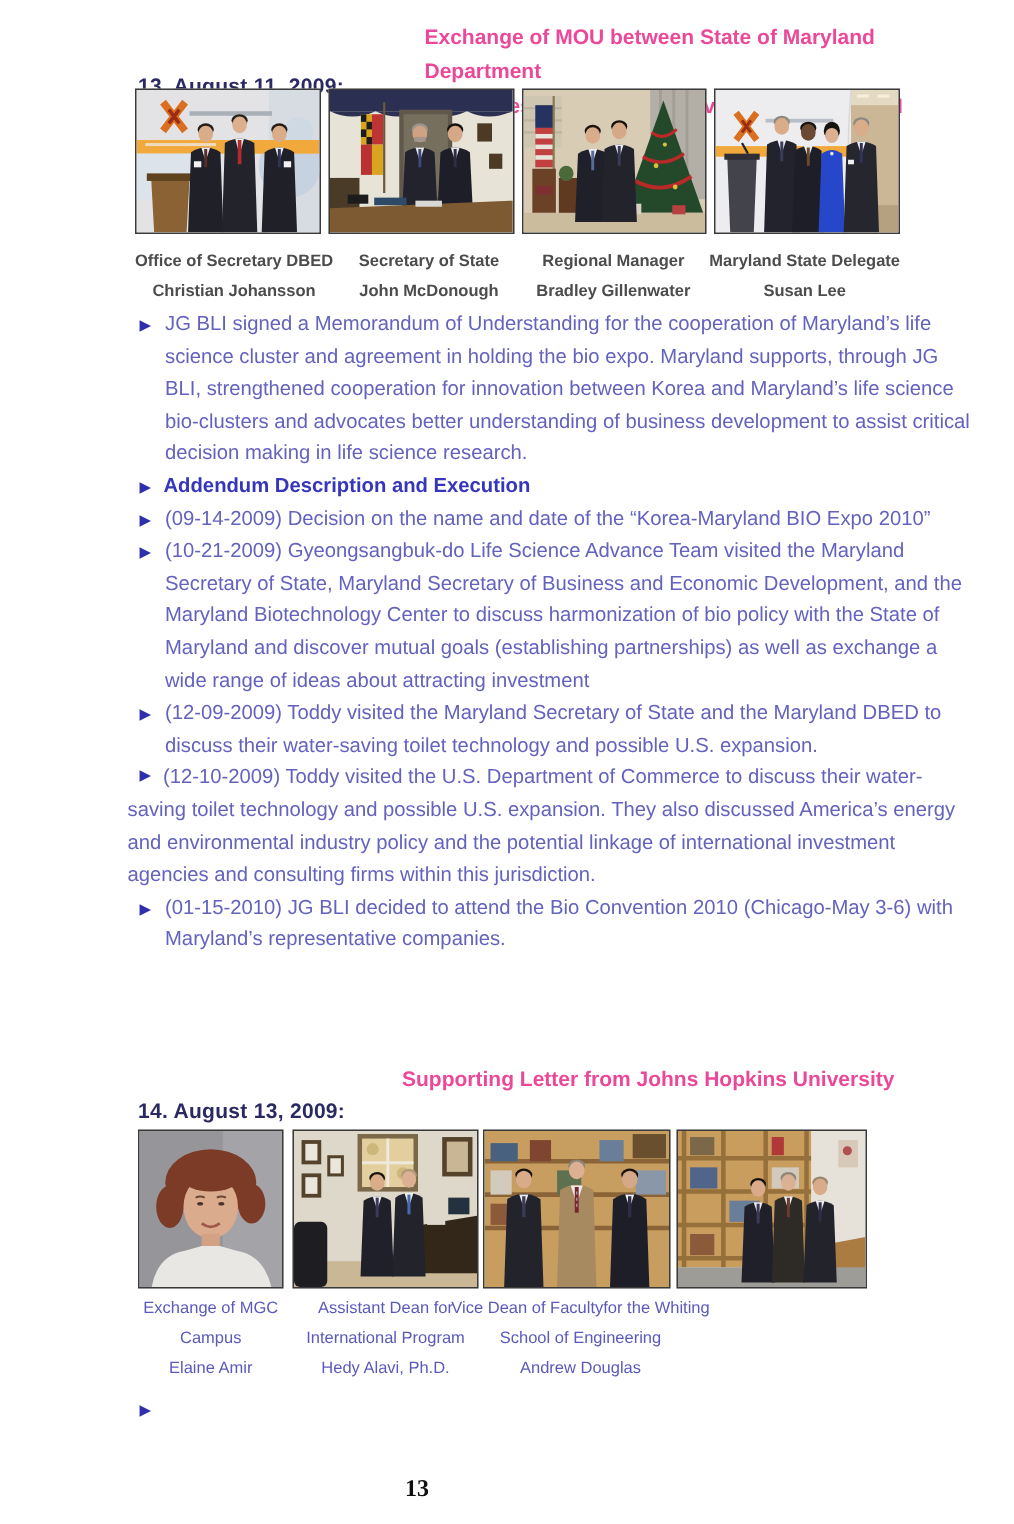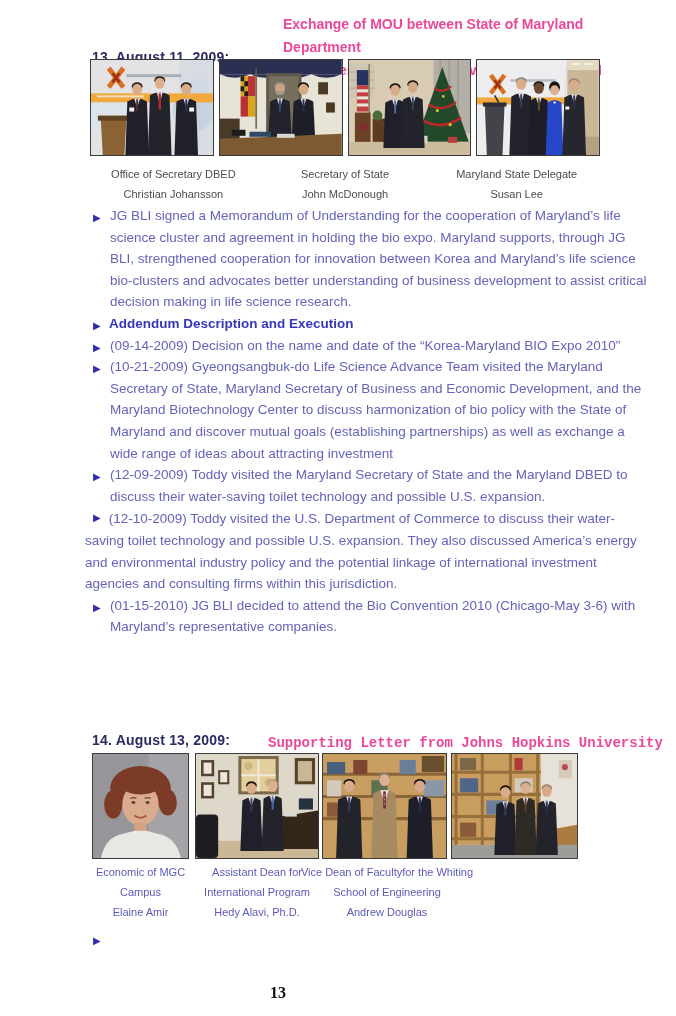"Office of Secretary DBED" div.caption-row { font-weight: none -> bold }
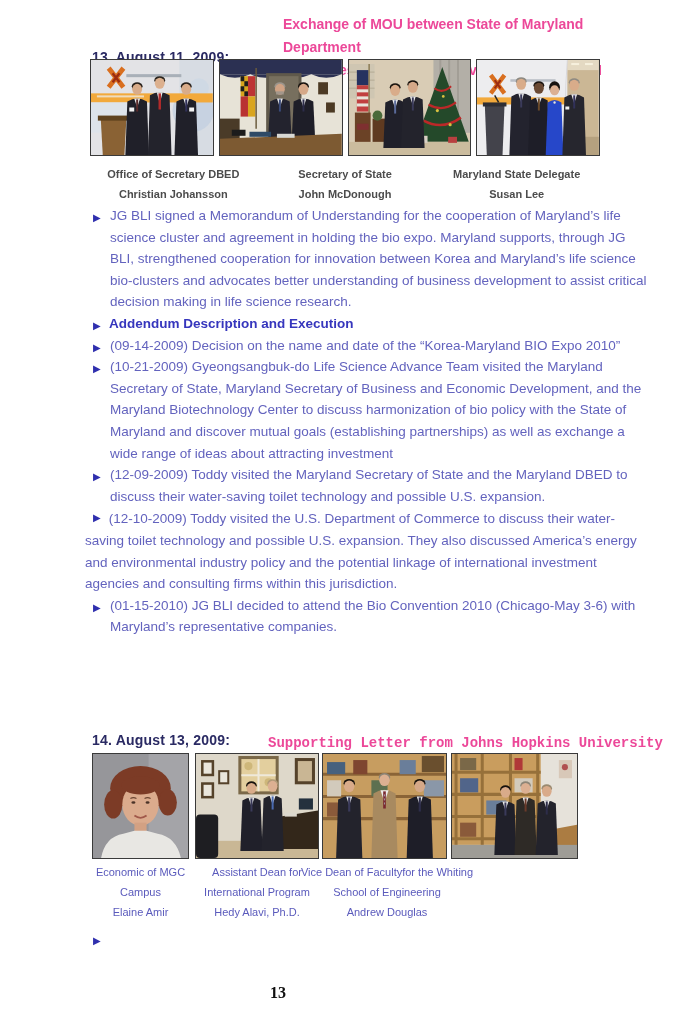"Regional Manager" div.cap { html: none -> <div> <div>Regional Manager</div> <div>Bradley Gillenwater</div> </div> }
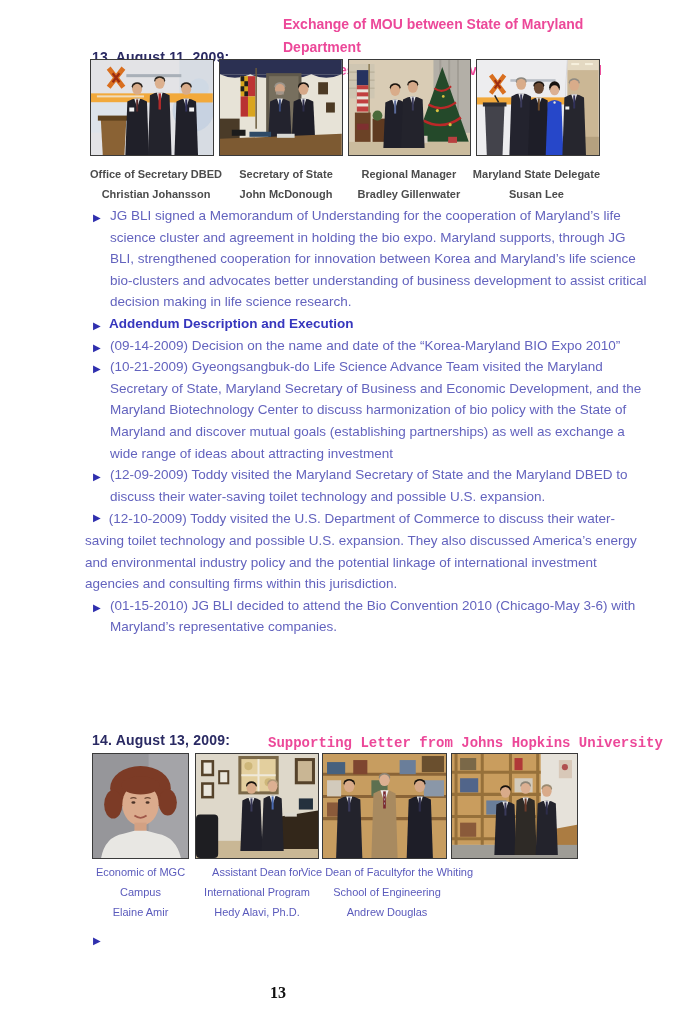"Supporting Letter from Johns Hopkins" div.sec-title { font-family: Liberation Mono, monospace -> none; top: 732px -> 708px }
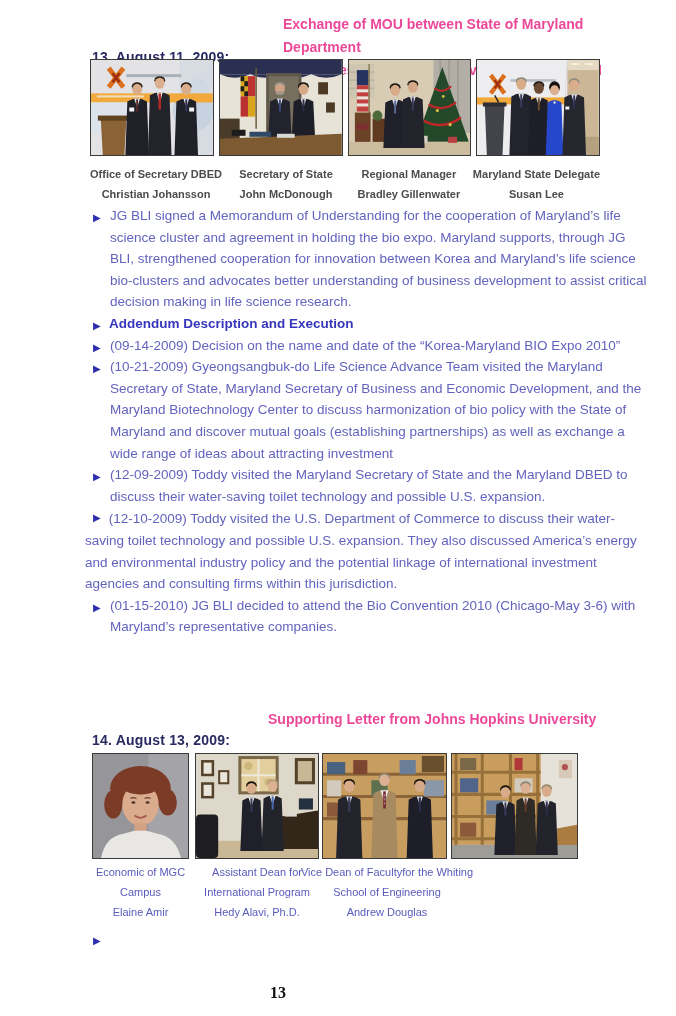"Economic of MGC" div { text: Economic -> Exchange }
